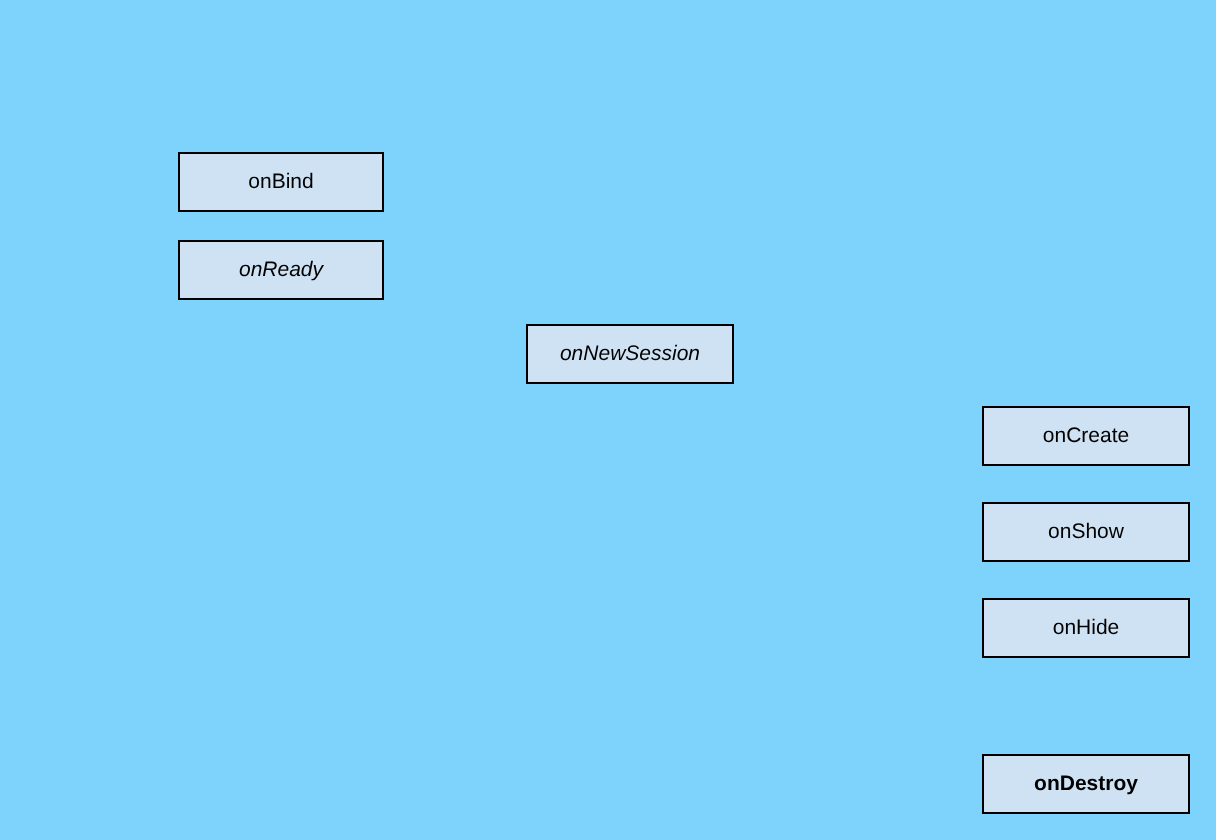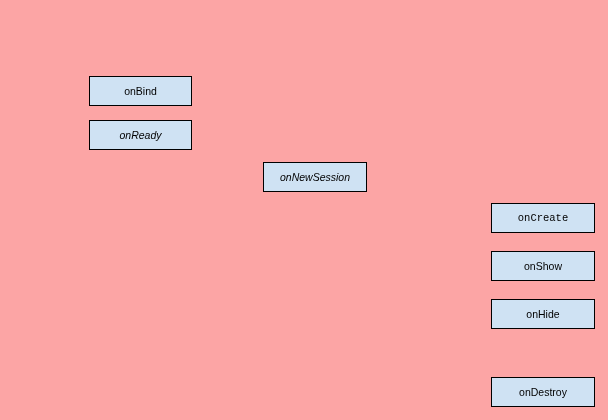"onBind" .canvas { background: #fca5a5 -> #7dd3fc }
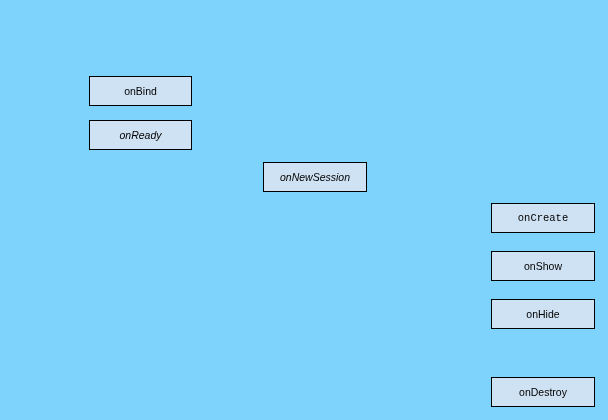"onCreate" .pos-oncreate { font-family: Liberation Mono, monospace -> none }
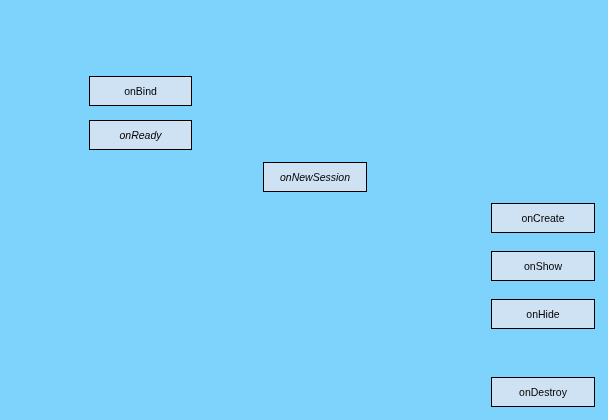"onDestroy" .pos-ondestroy { font-weight: none -> bold }
